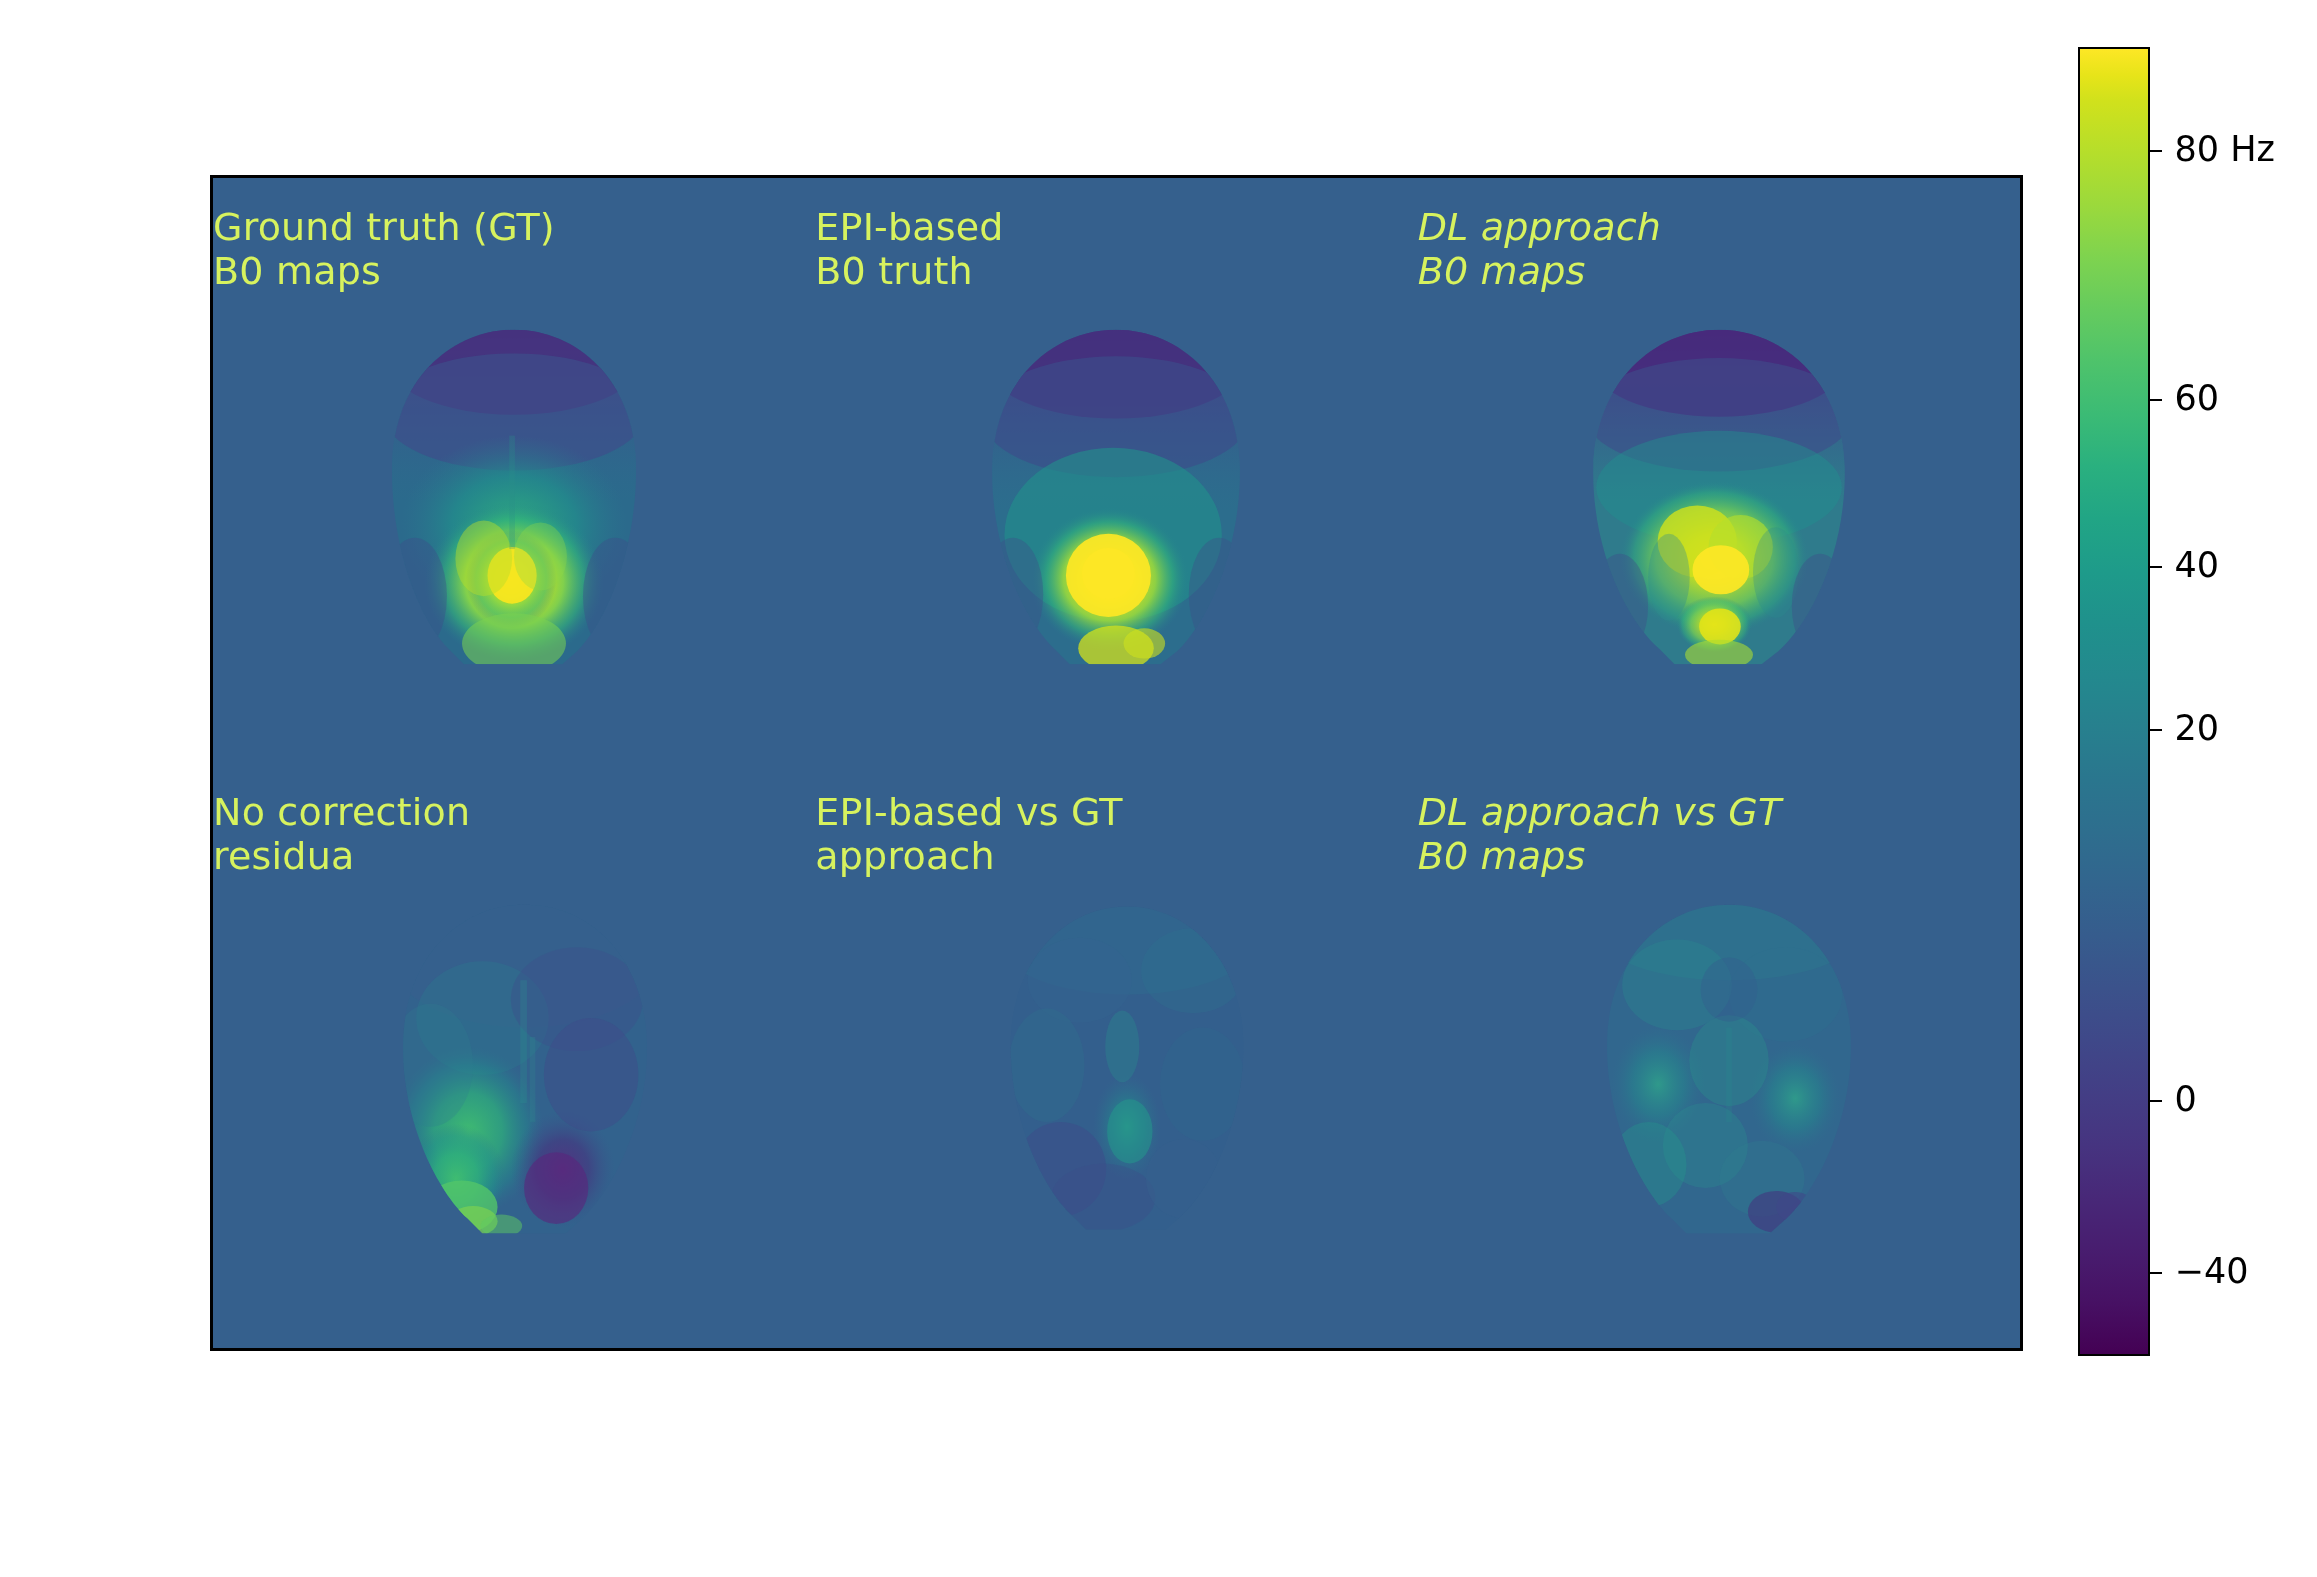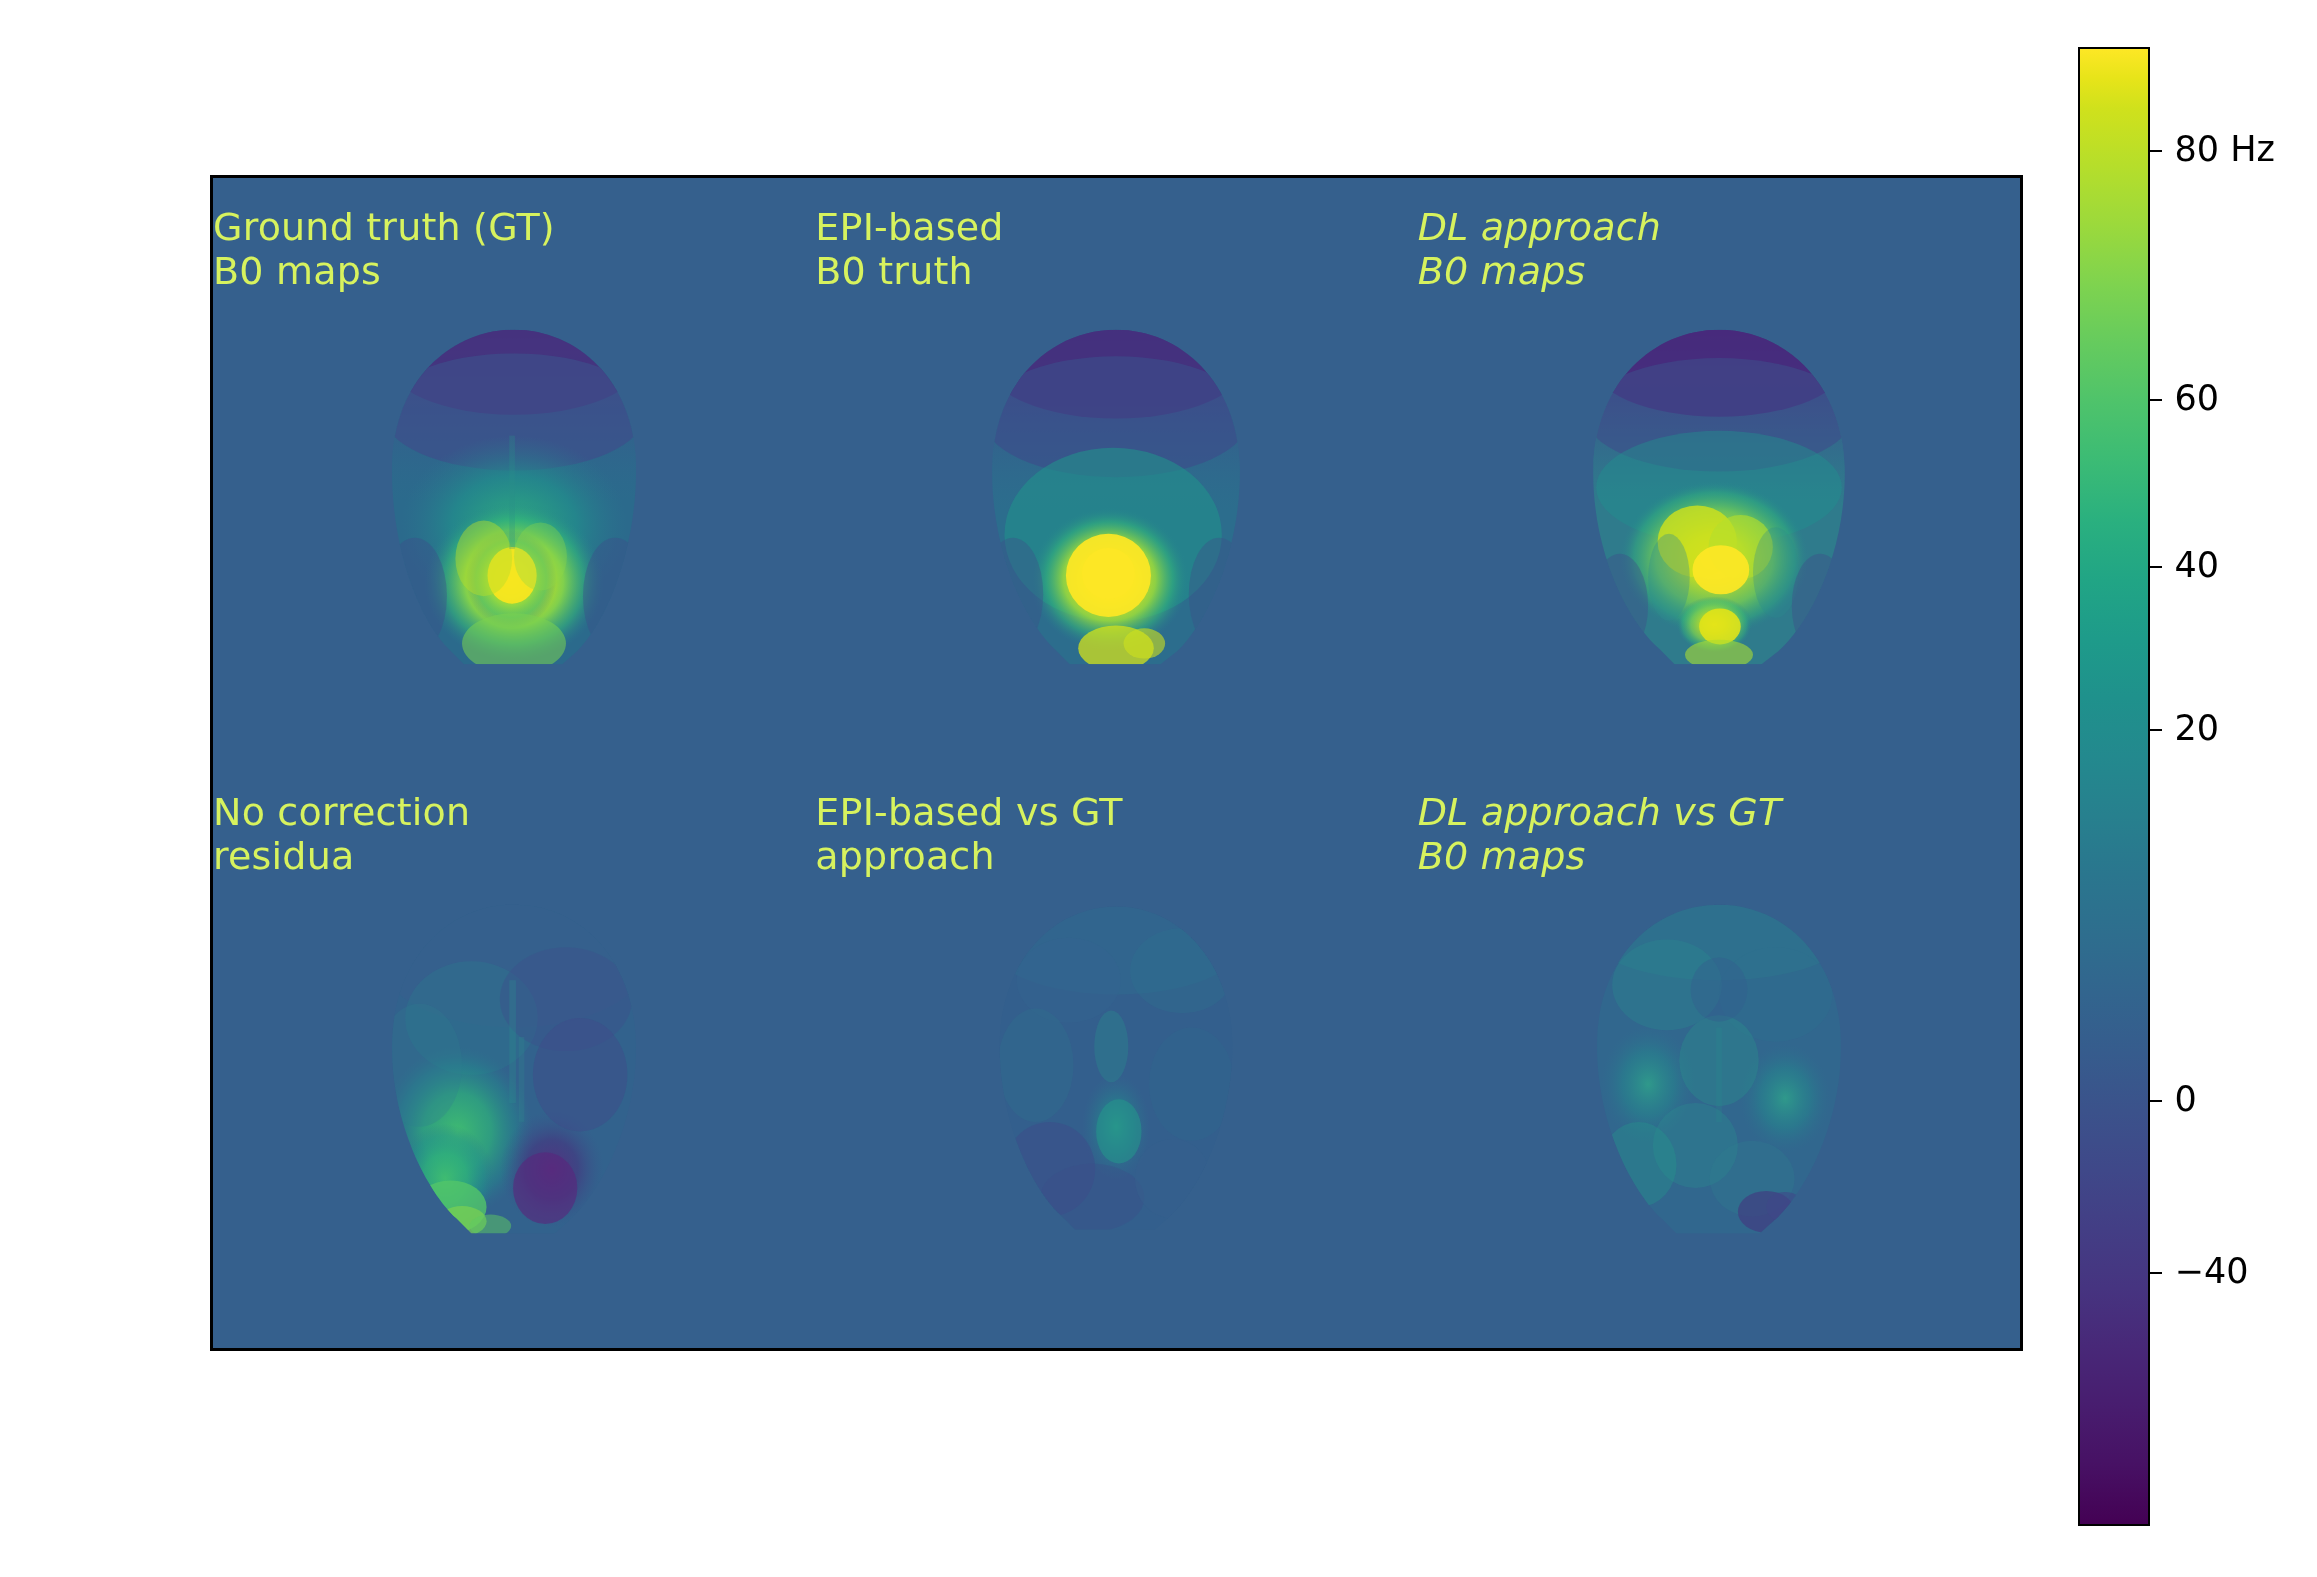"80 Hz" #colorbar-group { height: 1479px -> 1309px }
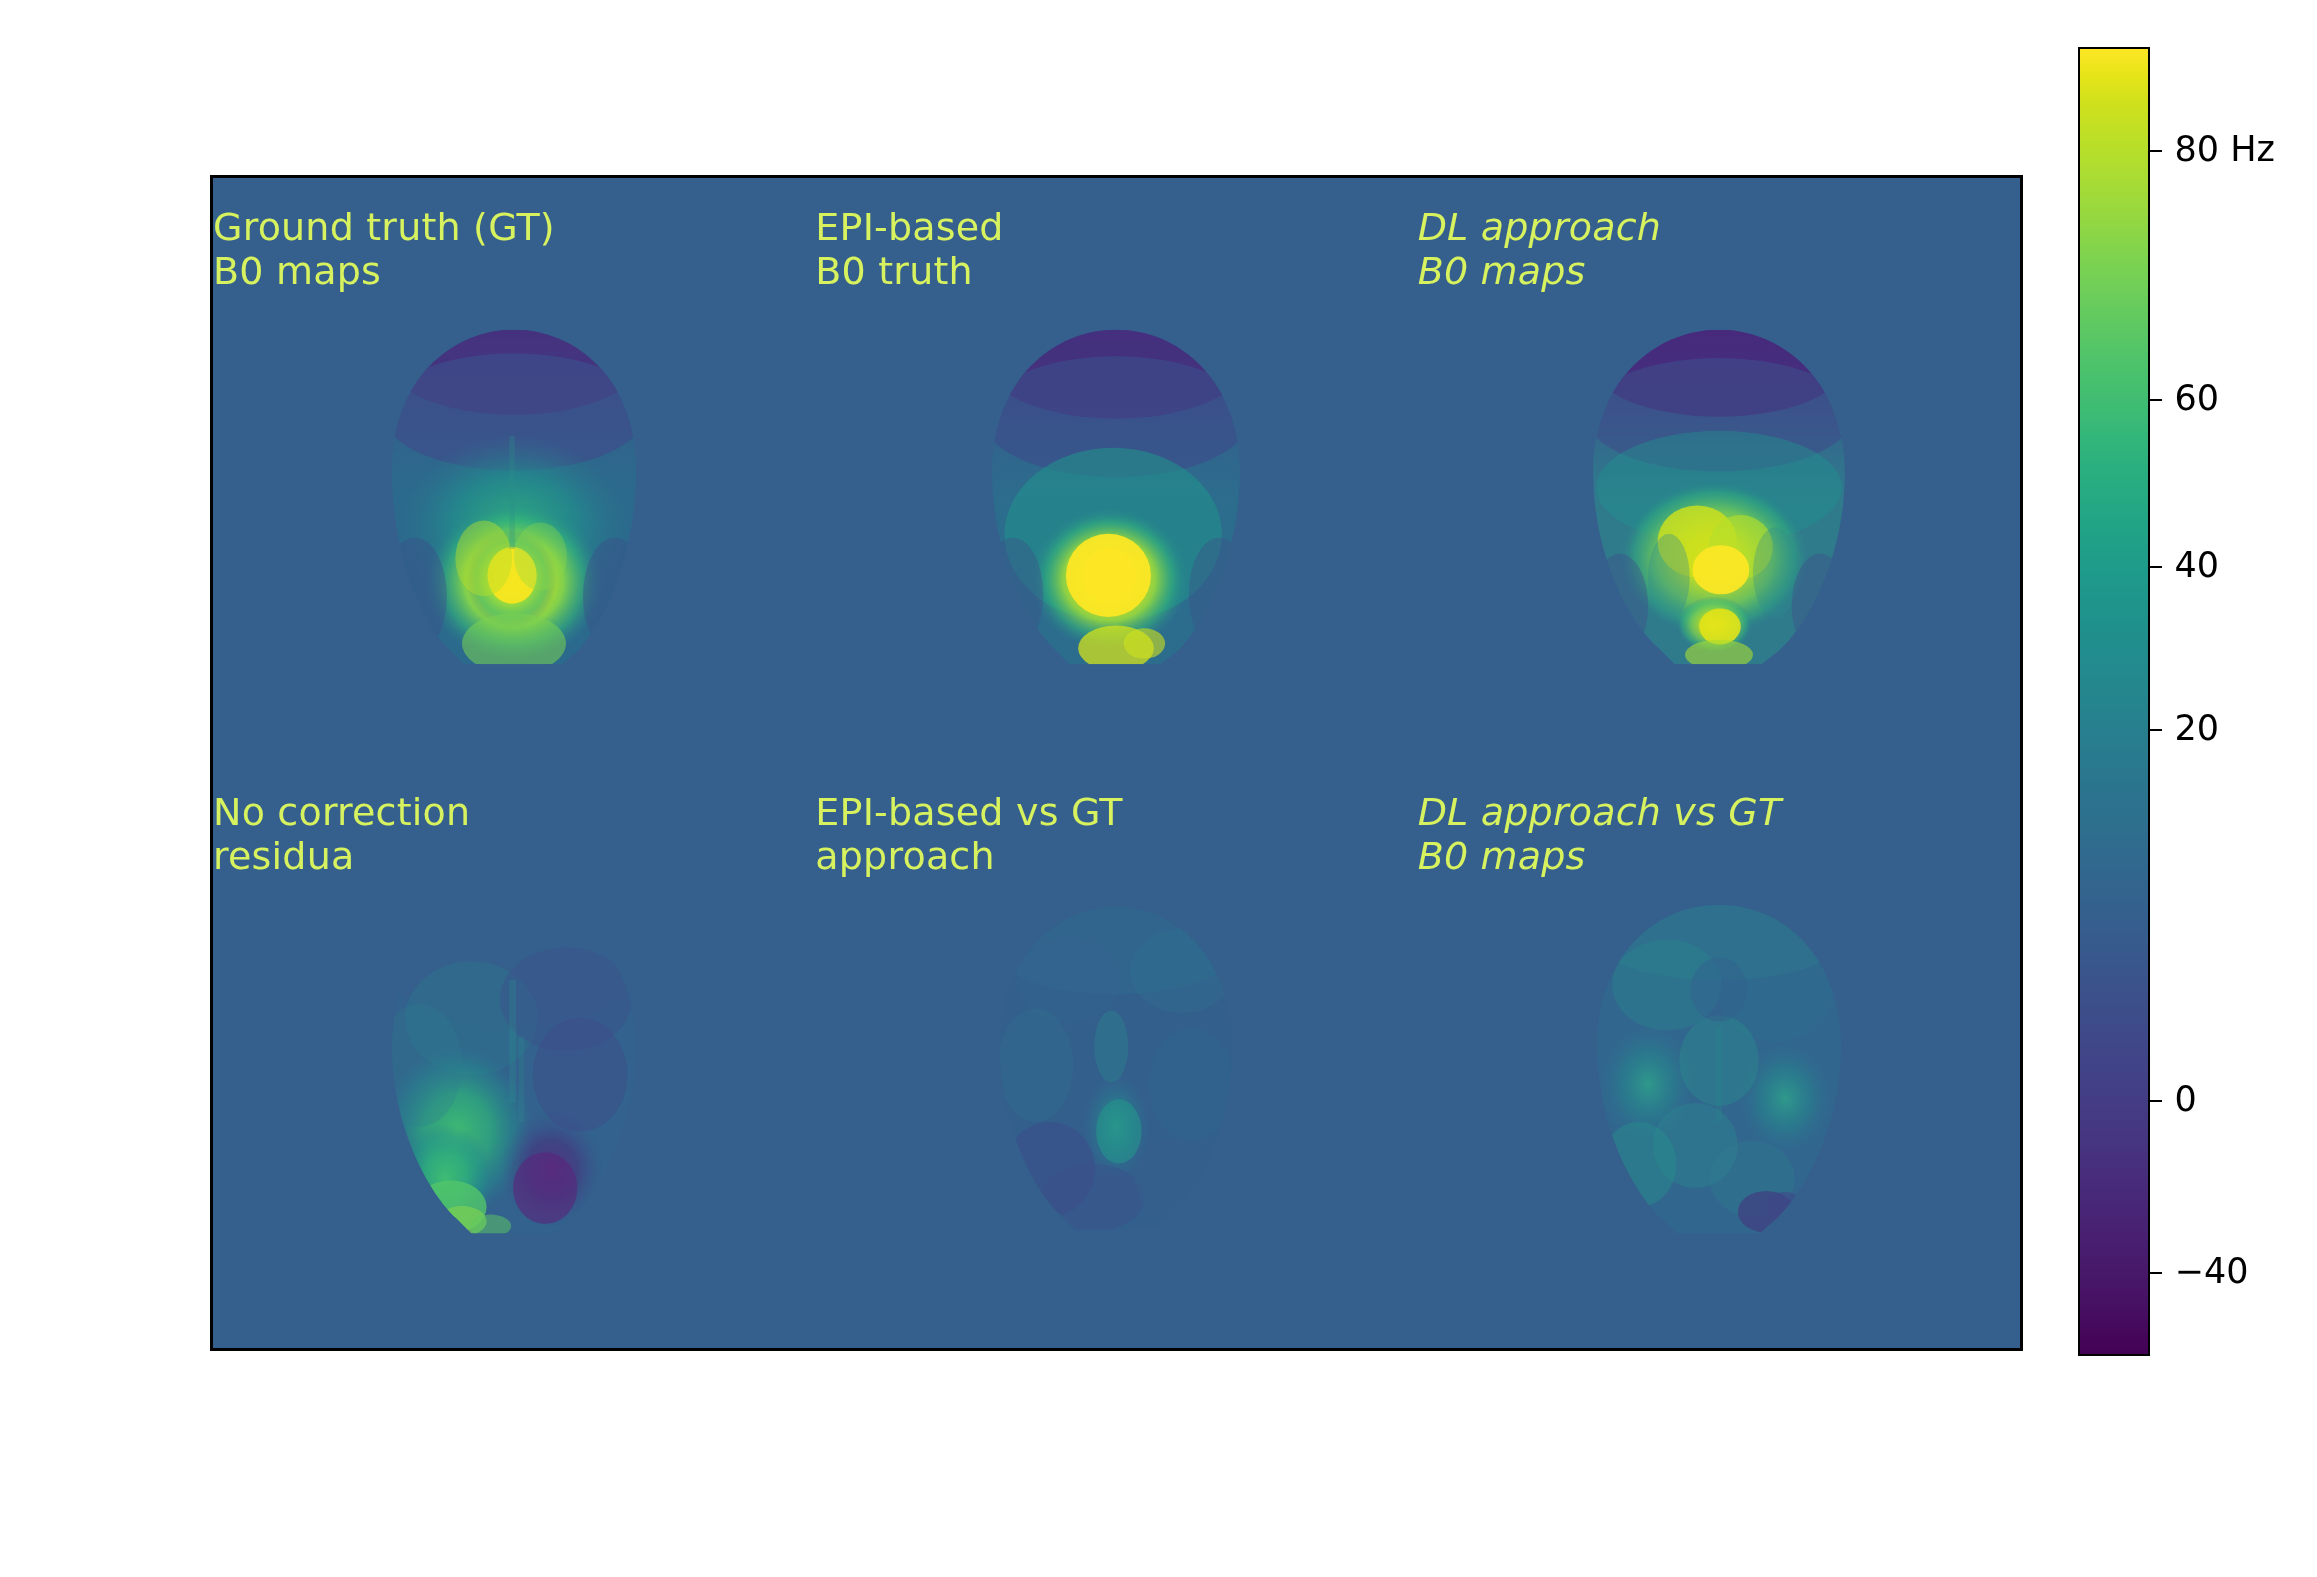"No correction" .cell.row1 { padding-left: none -> 21px }
